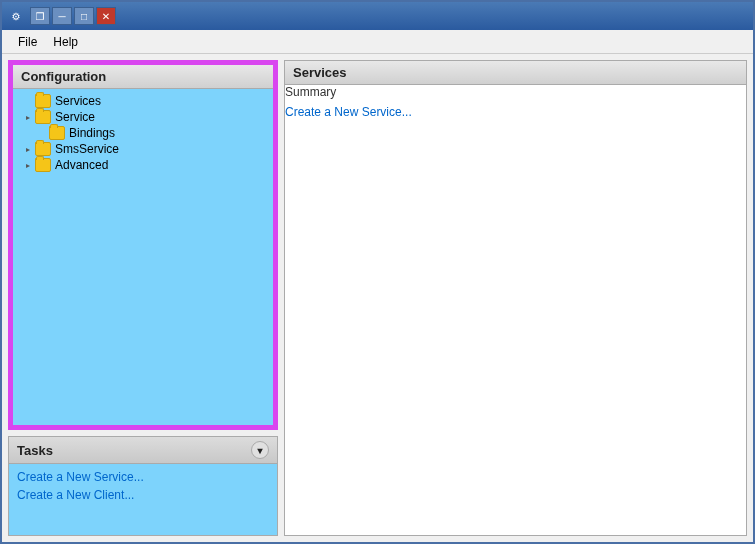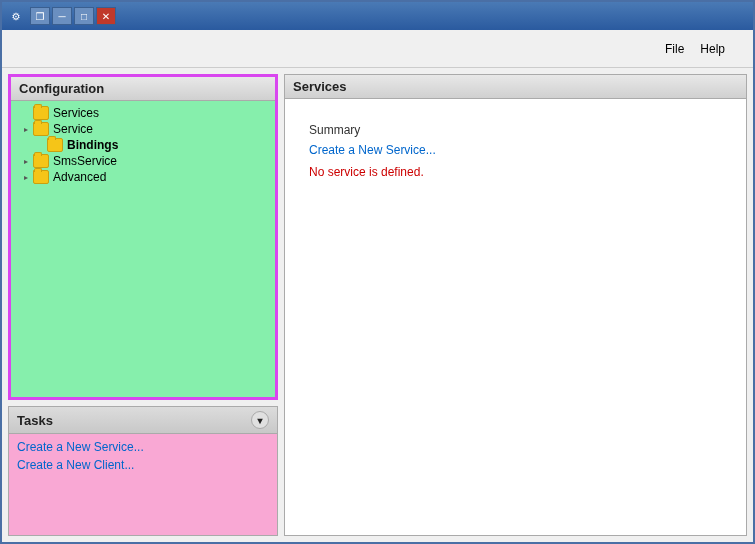"File" .menu-bar { height: 38px -> 24px; justify-content: flex-end -> none; padding: 0 20px -> 0 8px }
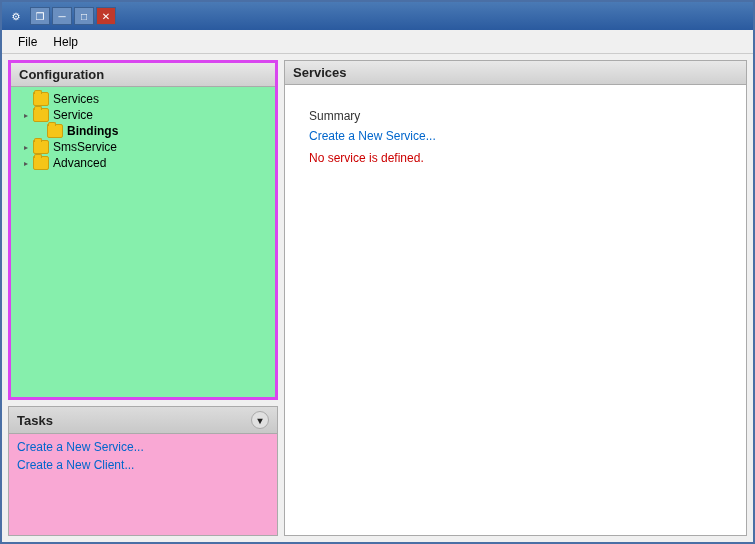"Configuration" .panel-box { background: #86efac -> #7dd3fc; border: 3px solid #d946ef -> 5px solid #d946ef }
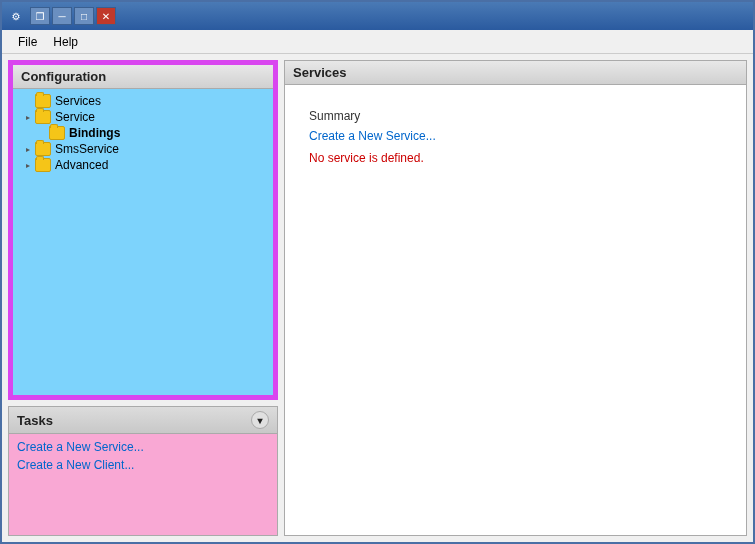"Summary" .services-content { padding: 24px -> 0 }
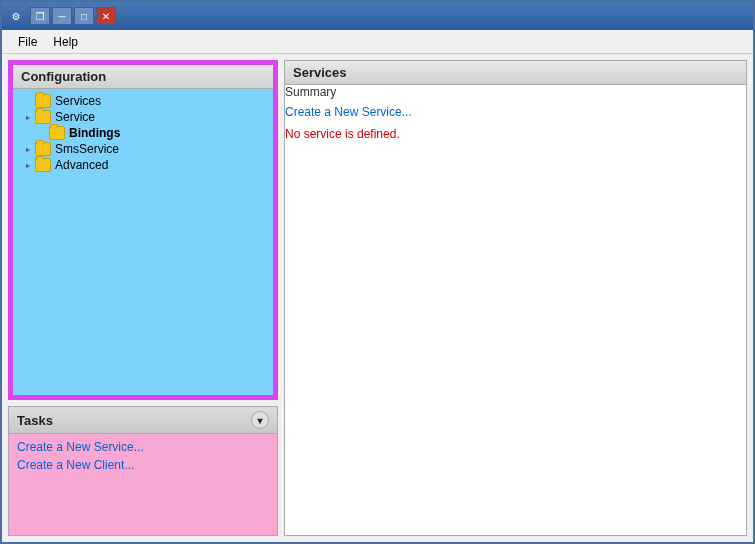"Bindings" .indent-2 { font-weight: bold -> none }
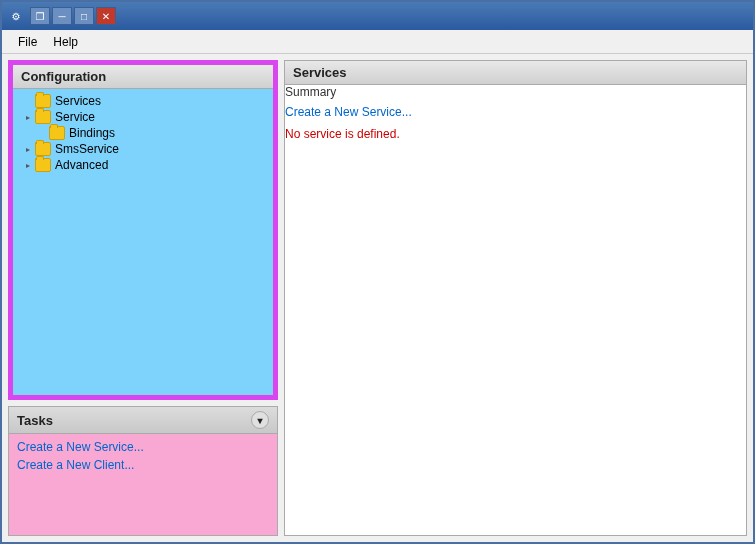"No service is defined." div.no-service-text { html: <div>No service is defined.</div> -> none }
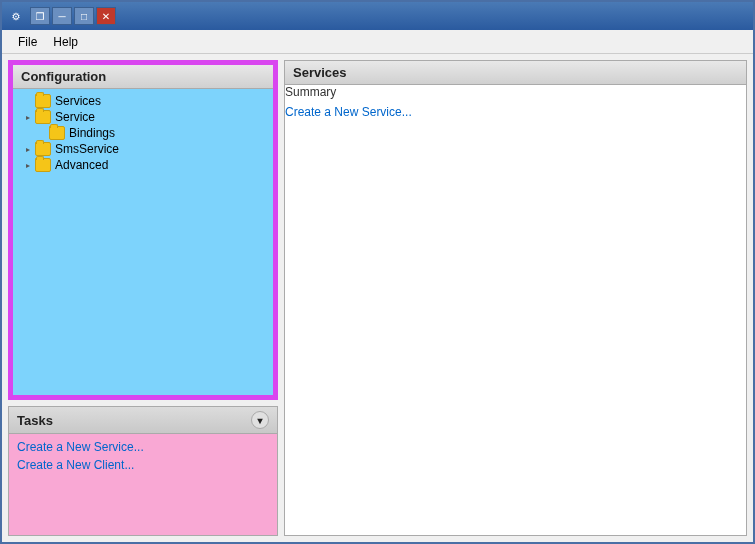"Tasks" .tasks-panel { background: #f9a8d4 -> #7dd3fc; height: 130px -> 100px }
